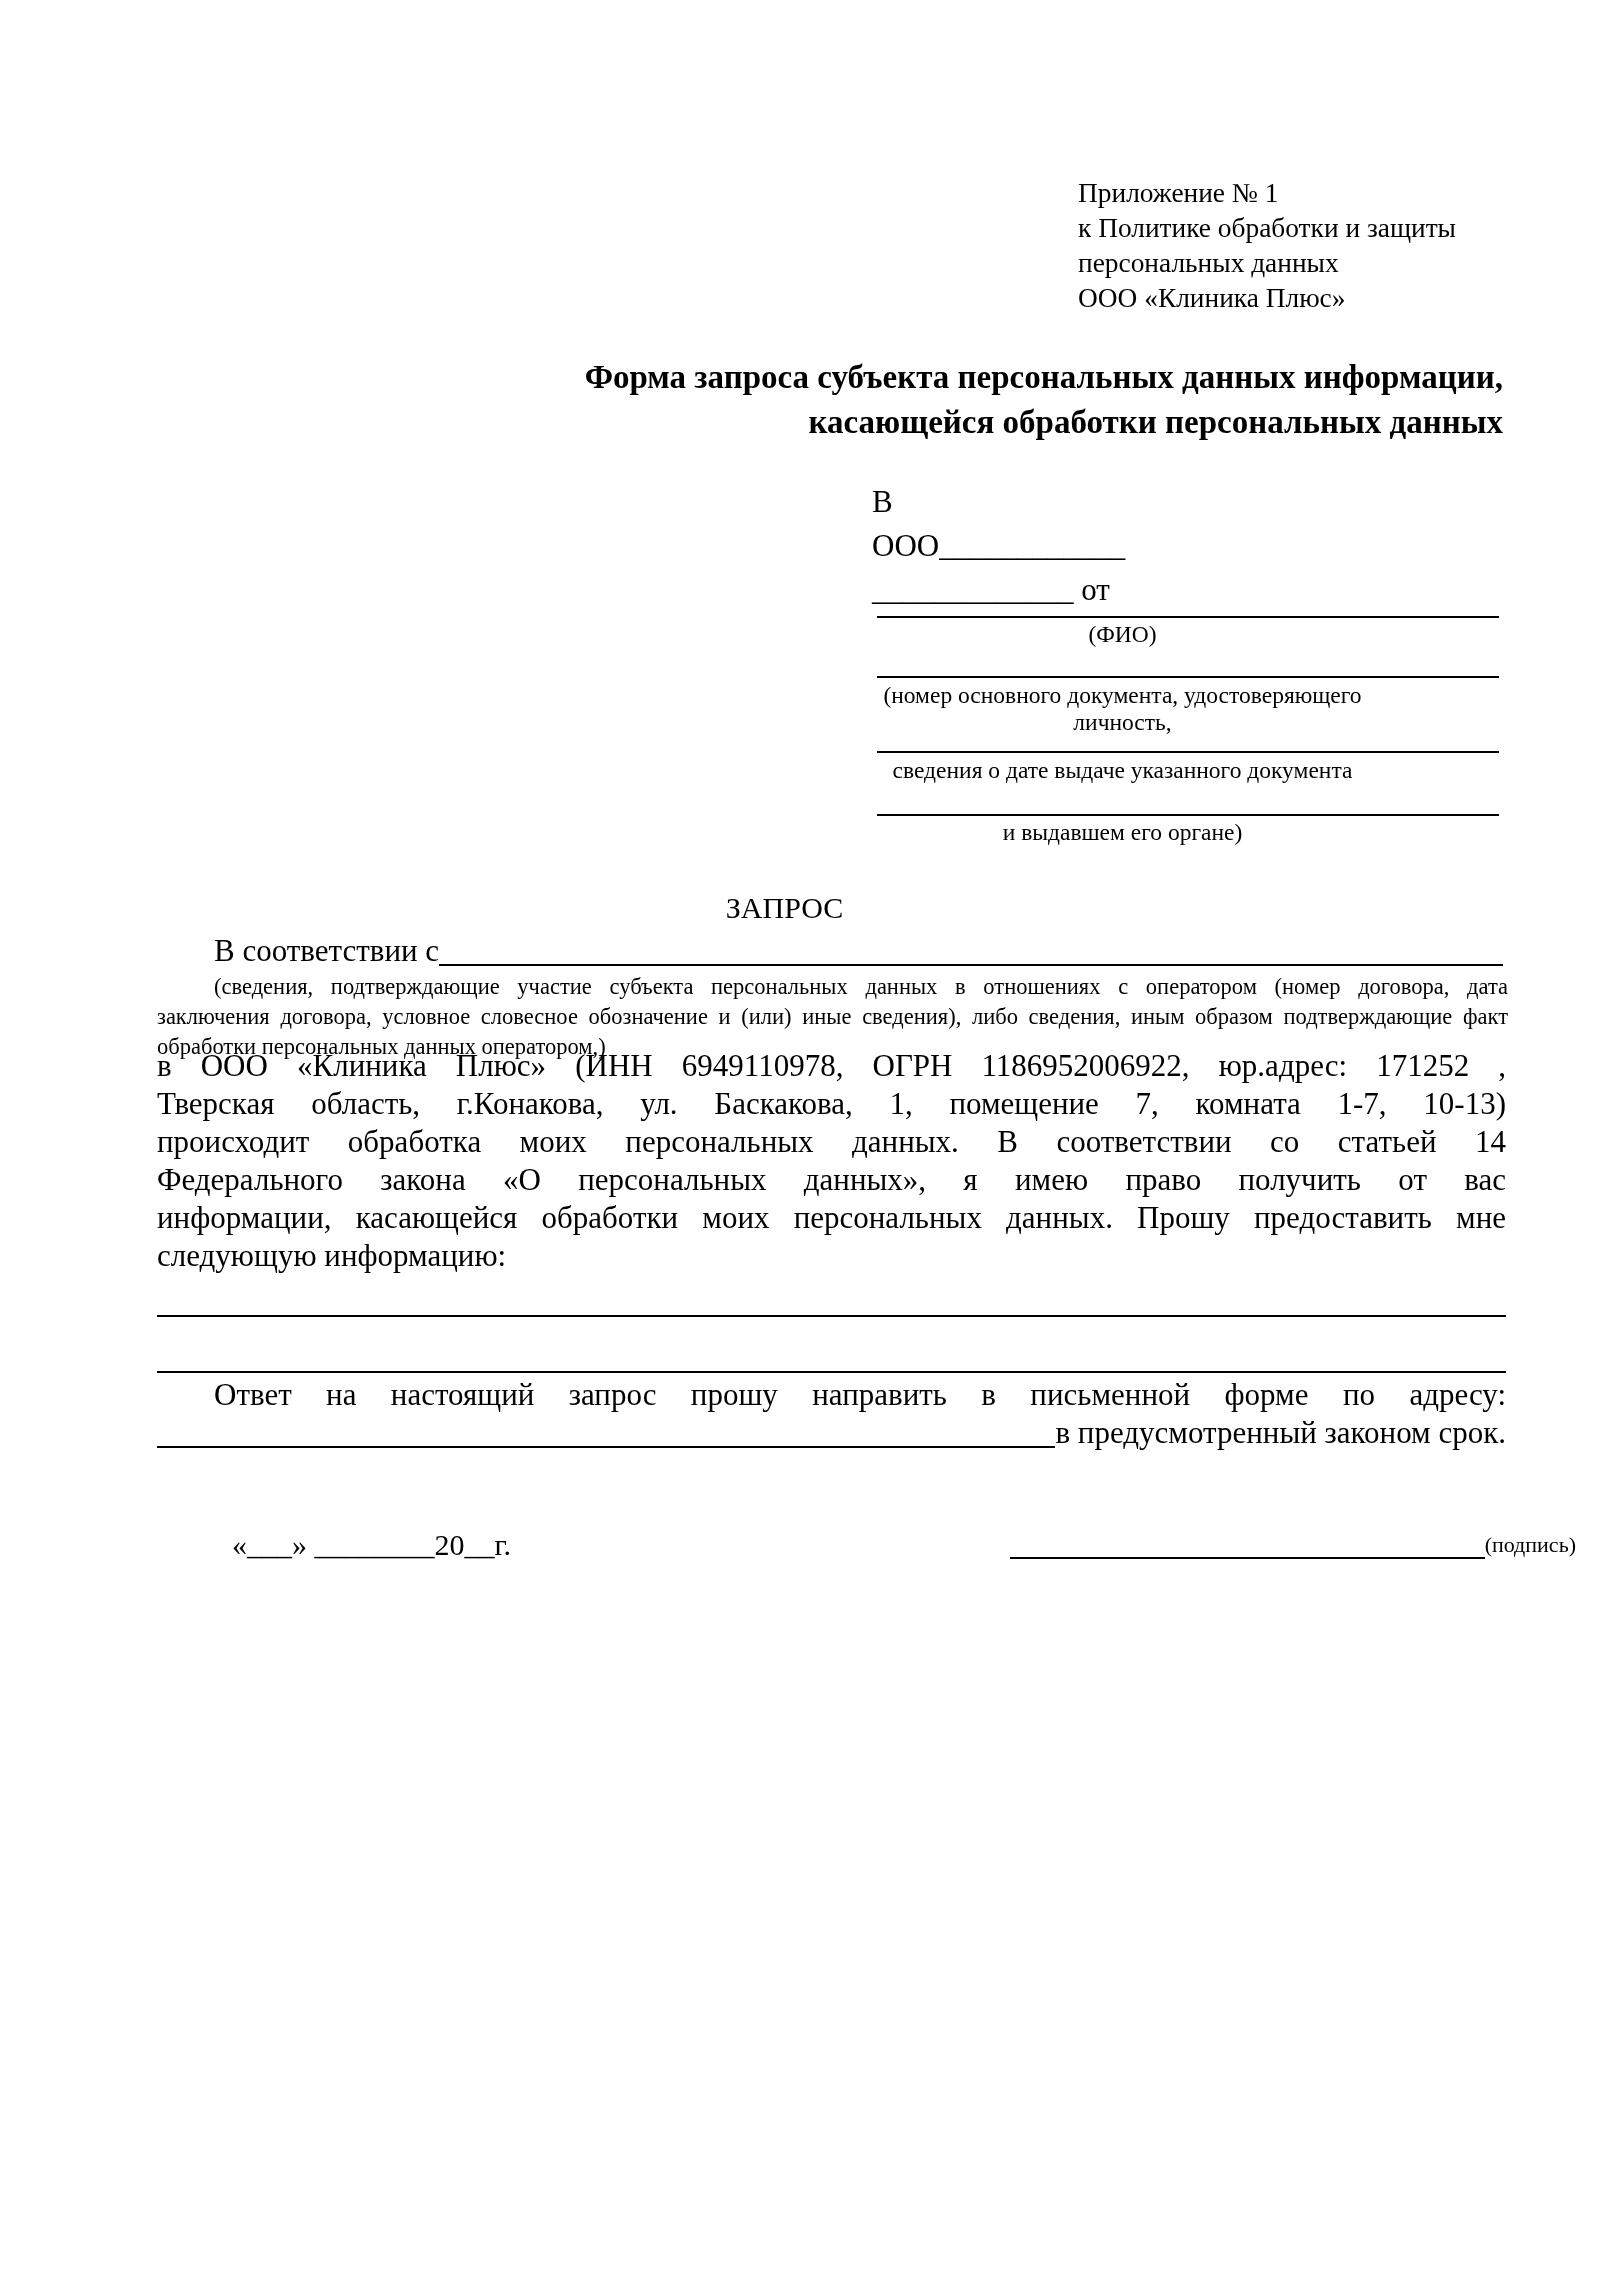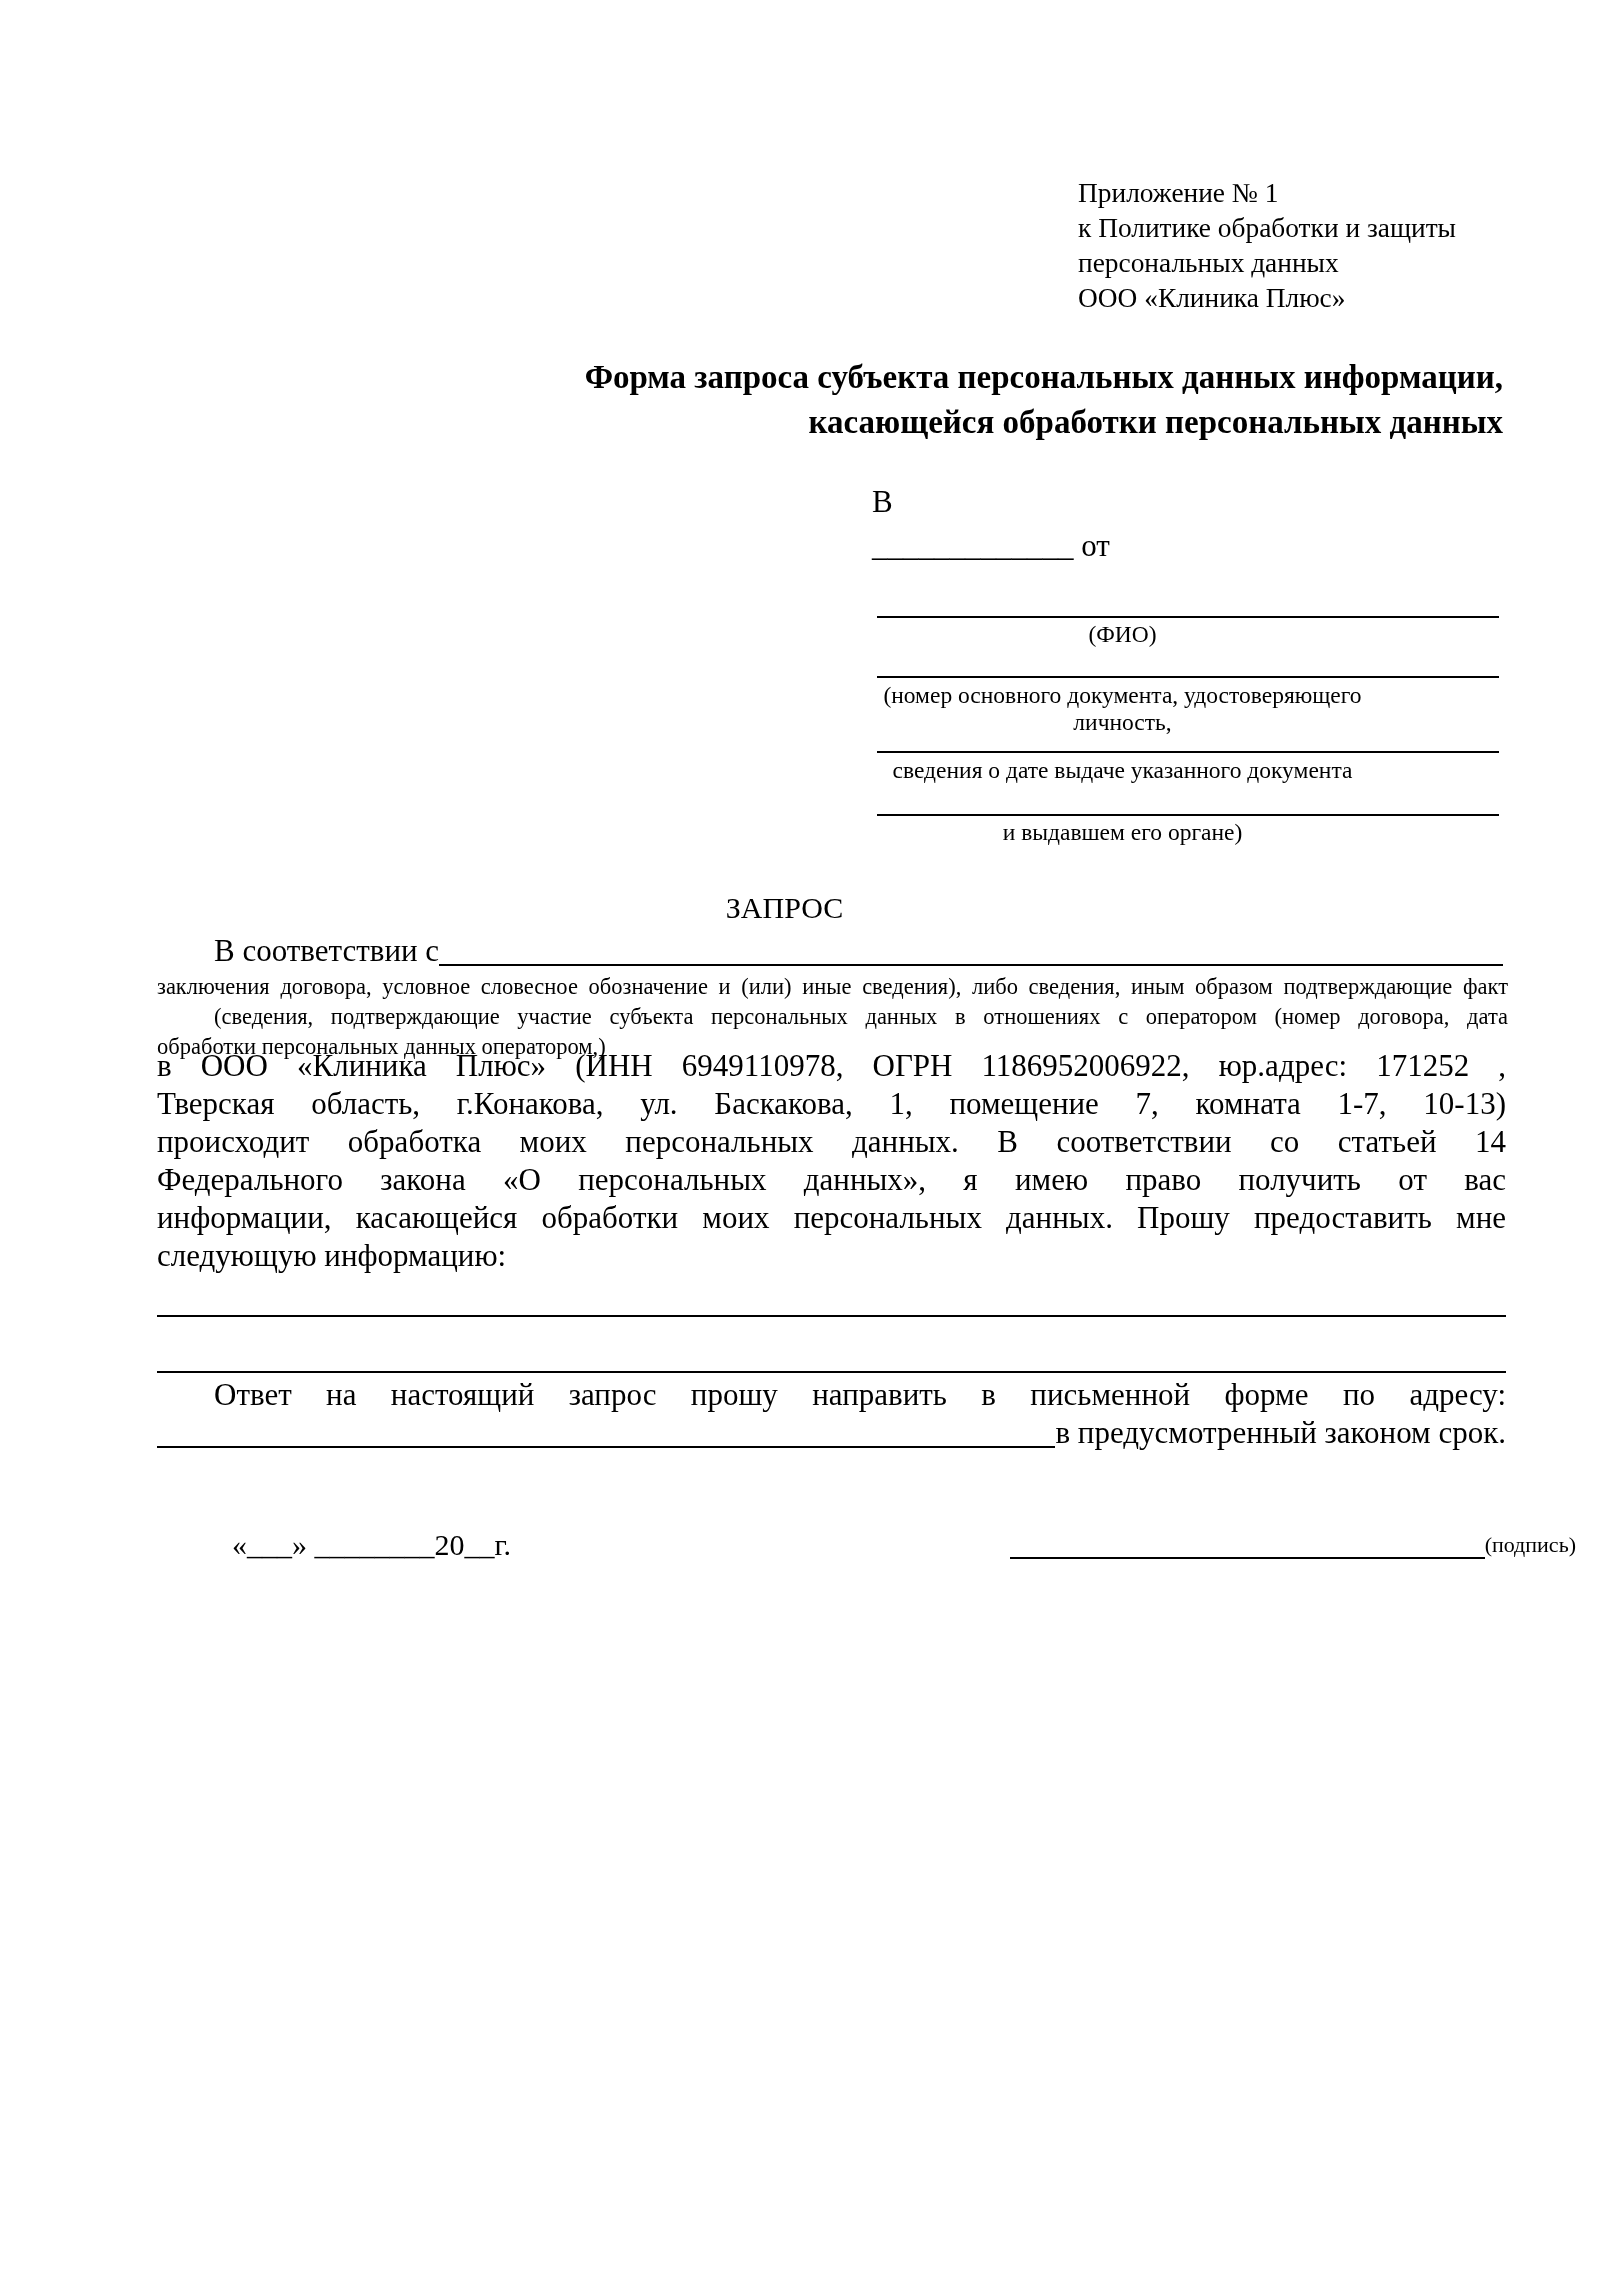"ООО____________" div.row { html: none -> <div>ООО____________</div> }
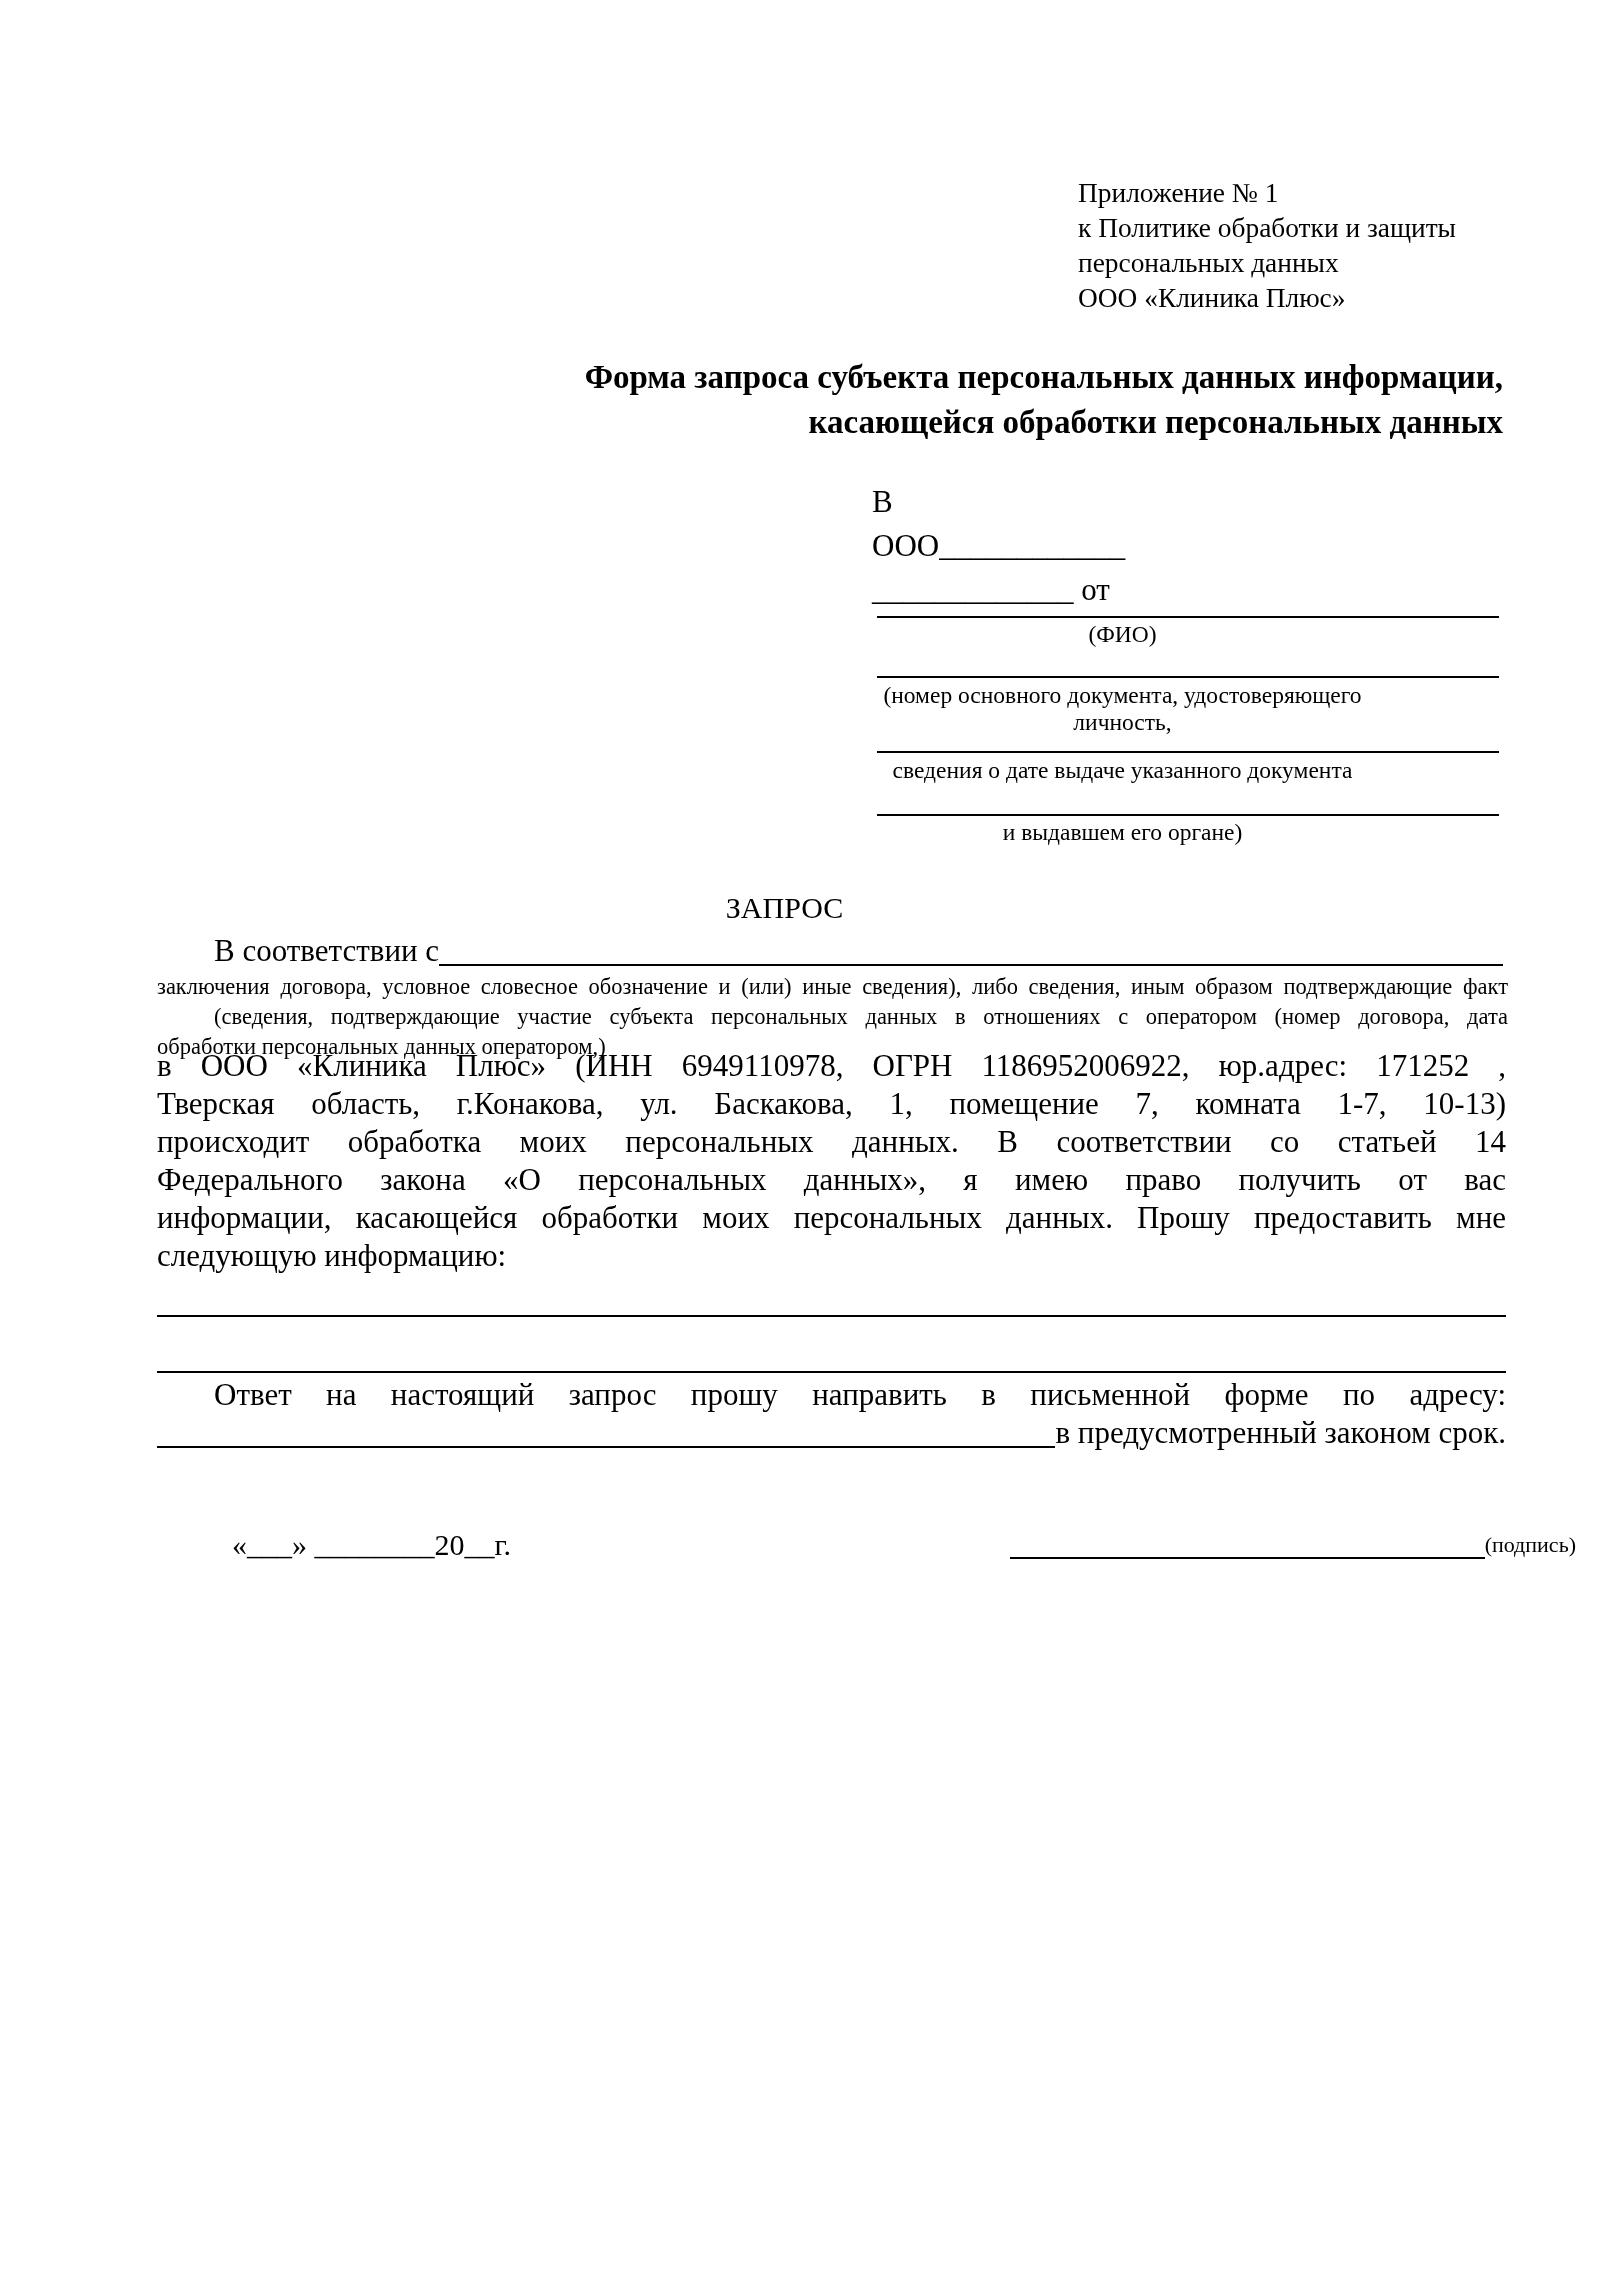"заключения договора, условное словесное" div.jline { order: before "(сведения, подтверждающие участие" -> after "(сведения, подтверждающие участие" }
